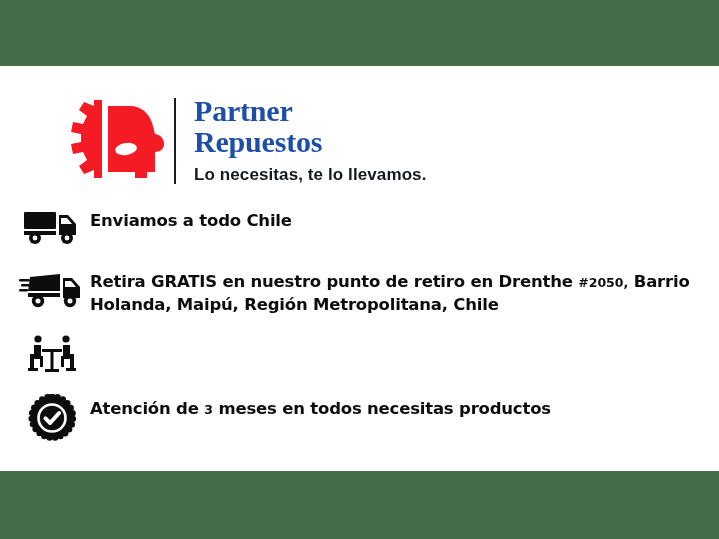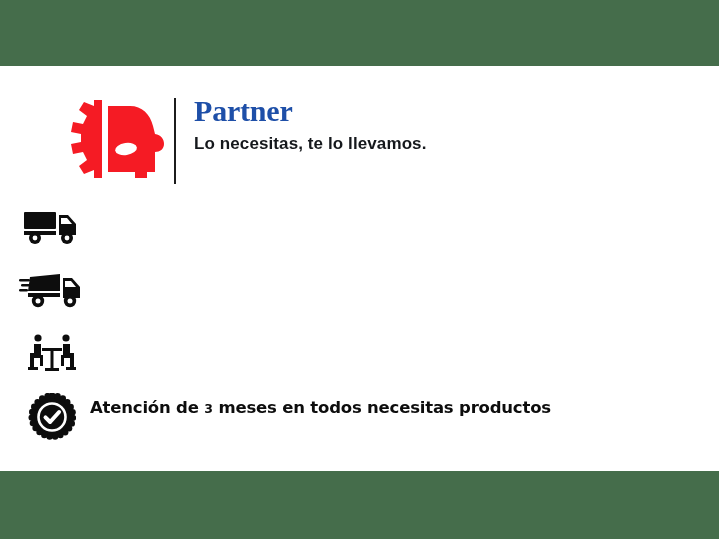"Repuestos" div.brand-line { html: none -> <div>Repuestos</div> }
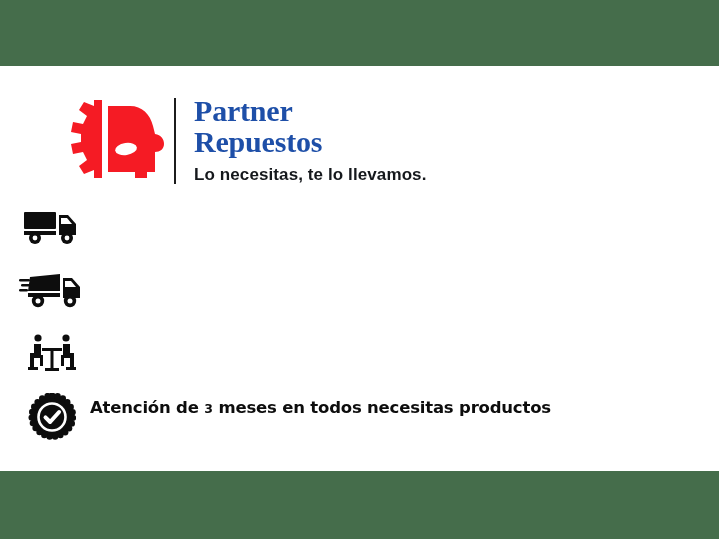"Enviamos a todo Chile" div.feature-text { html: none -> <div> <span>Enviamos a todo Chile</span> </div> }
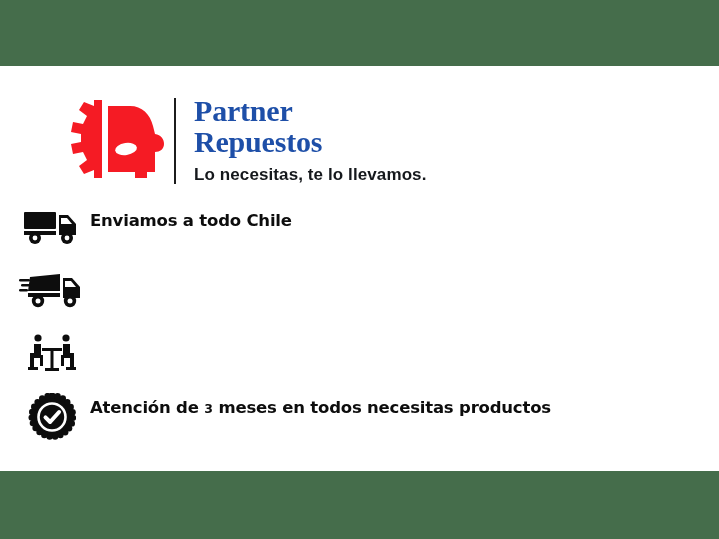"Retira GRATIS en nuestro punto" div.feature-text { html: none -> <div> <span>Retira GRATIS en nuestro punto de retiro en Drenthe </span><span>#2050,</span><span> Barrio Holanda, Maipú, Región Metropolitana, Chile</span> </div> }
